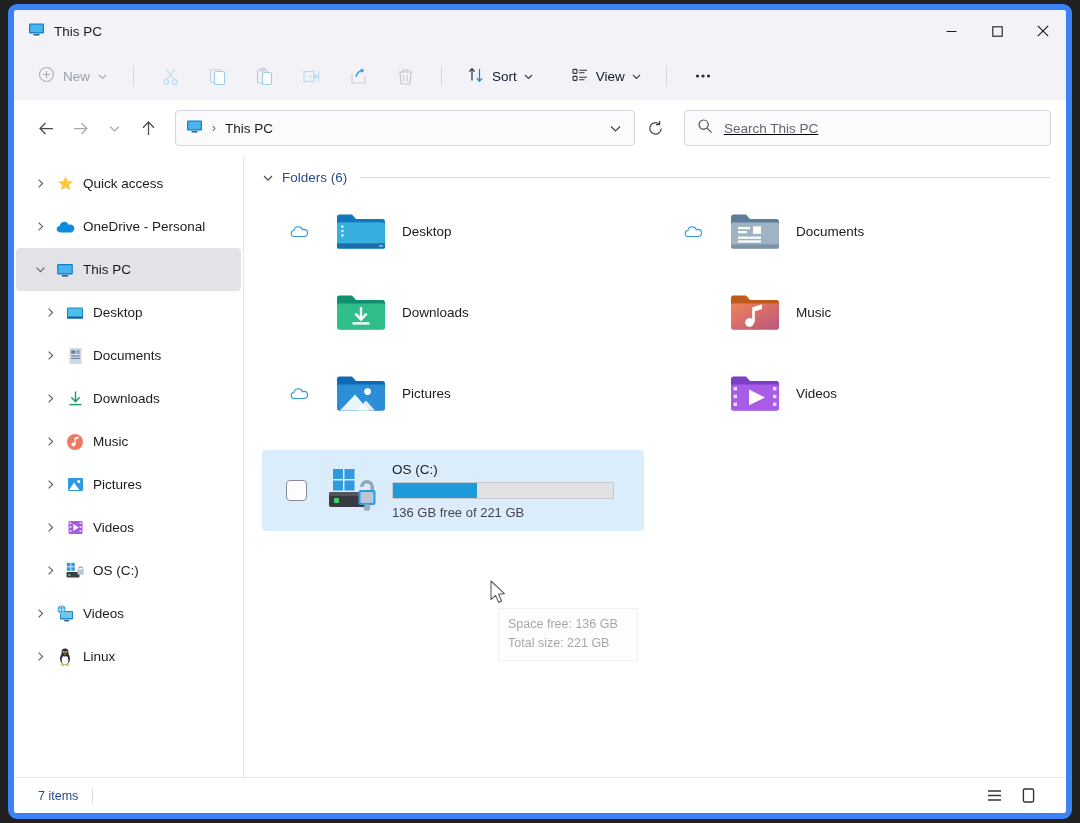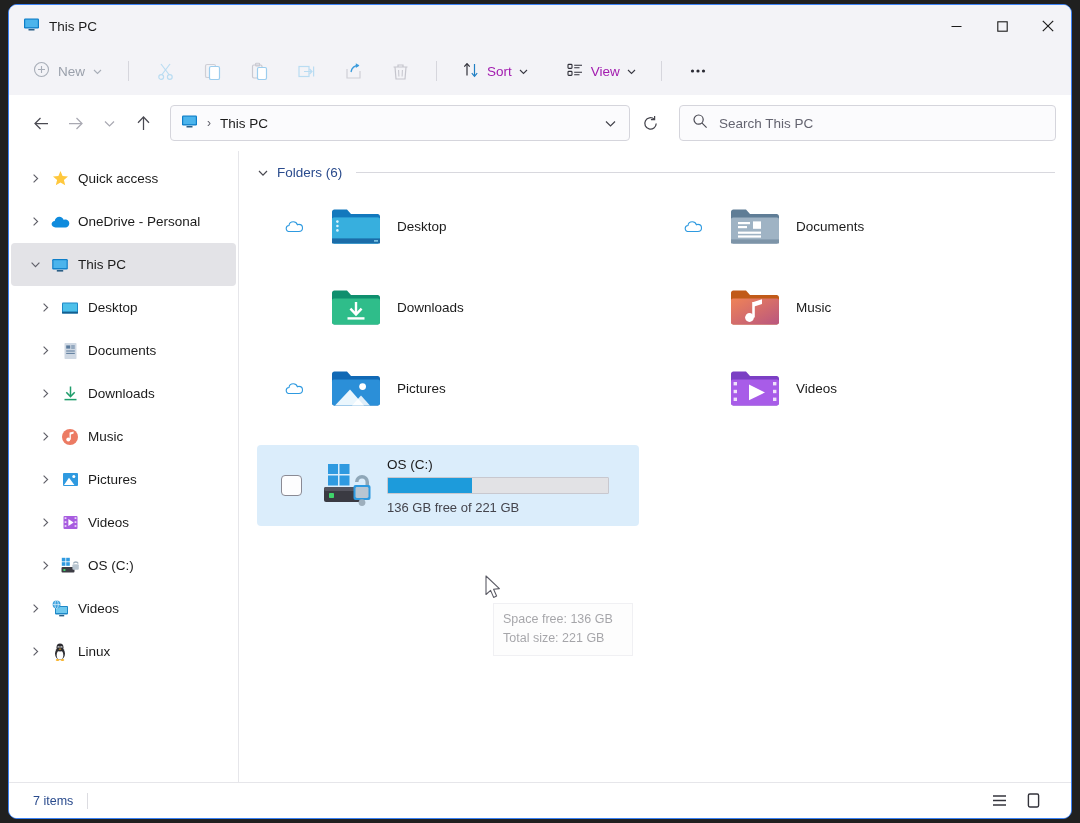"This PC" .window { border: 1px solid #3b82f6 -> 6px solid #3b82f6 }
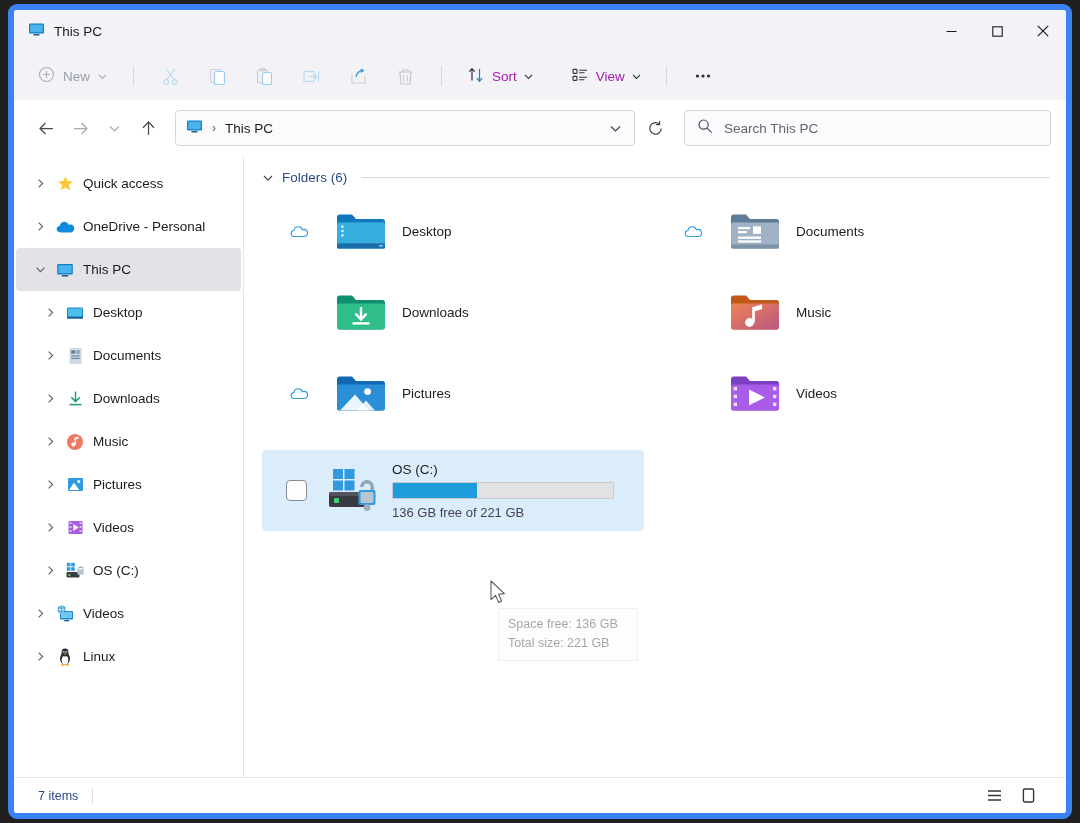"Sort" .tb-text { color: #a21caf -> #0f172a }
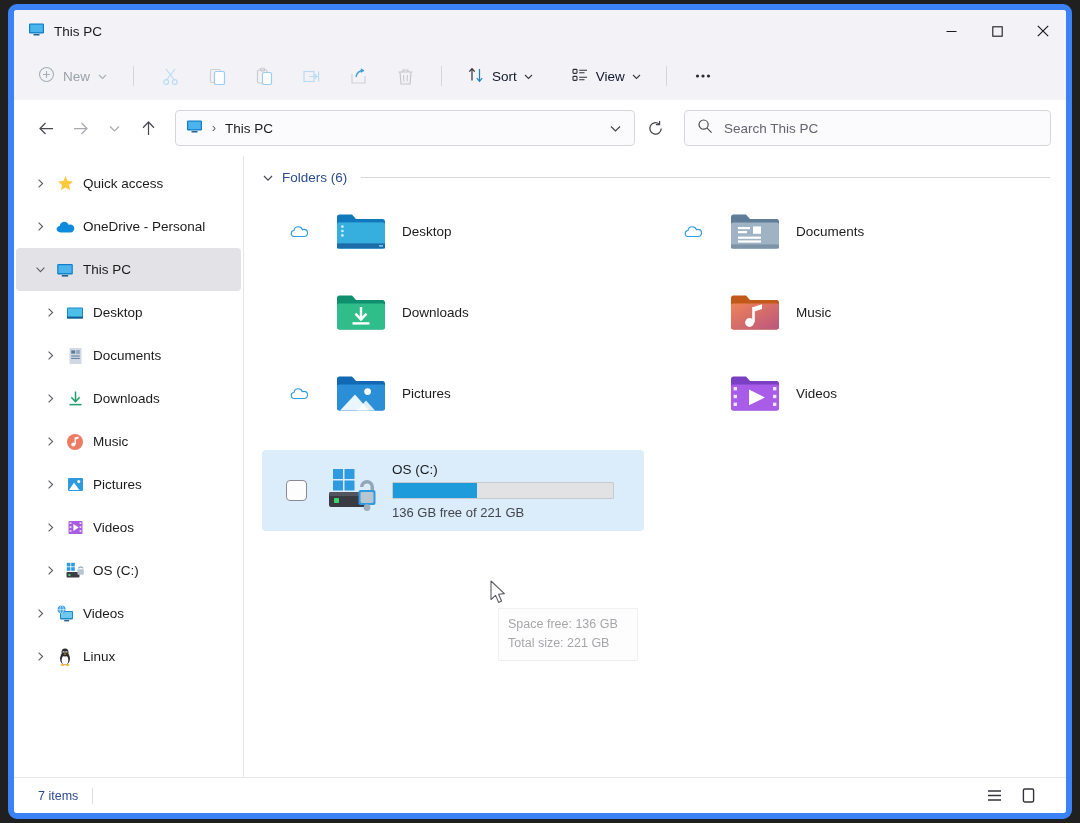"Search This PC" .searchbox { text-decoration: none -> underline }
